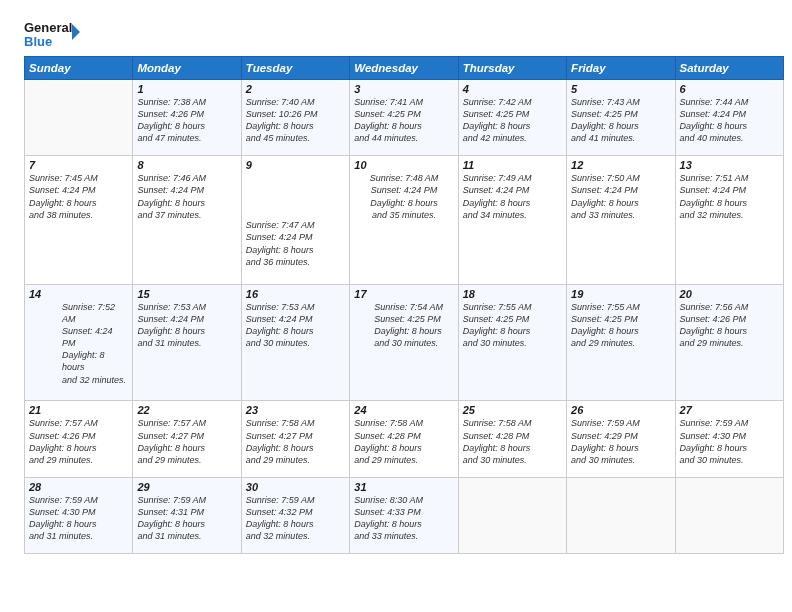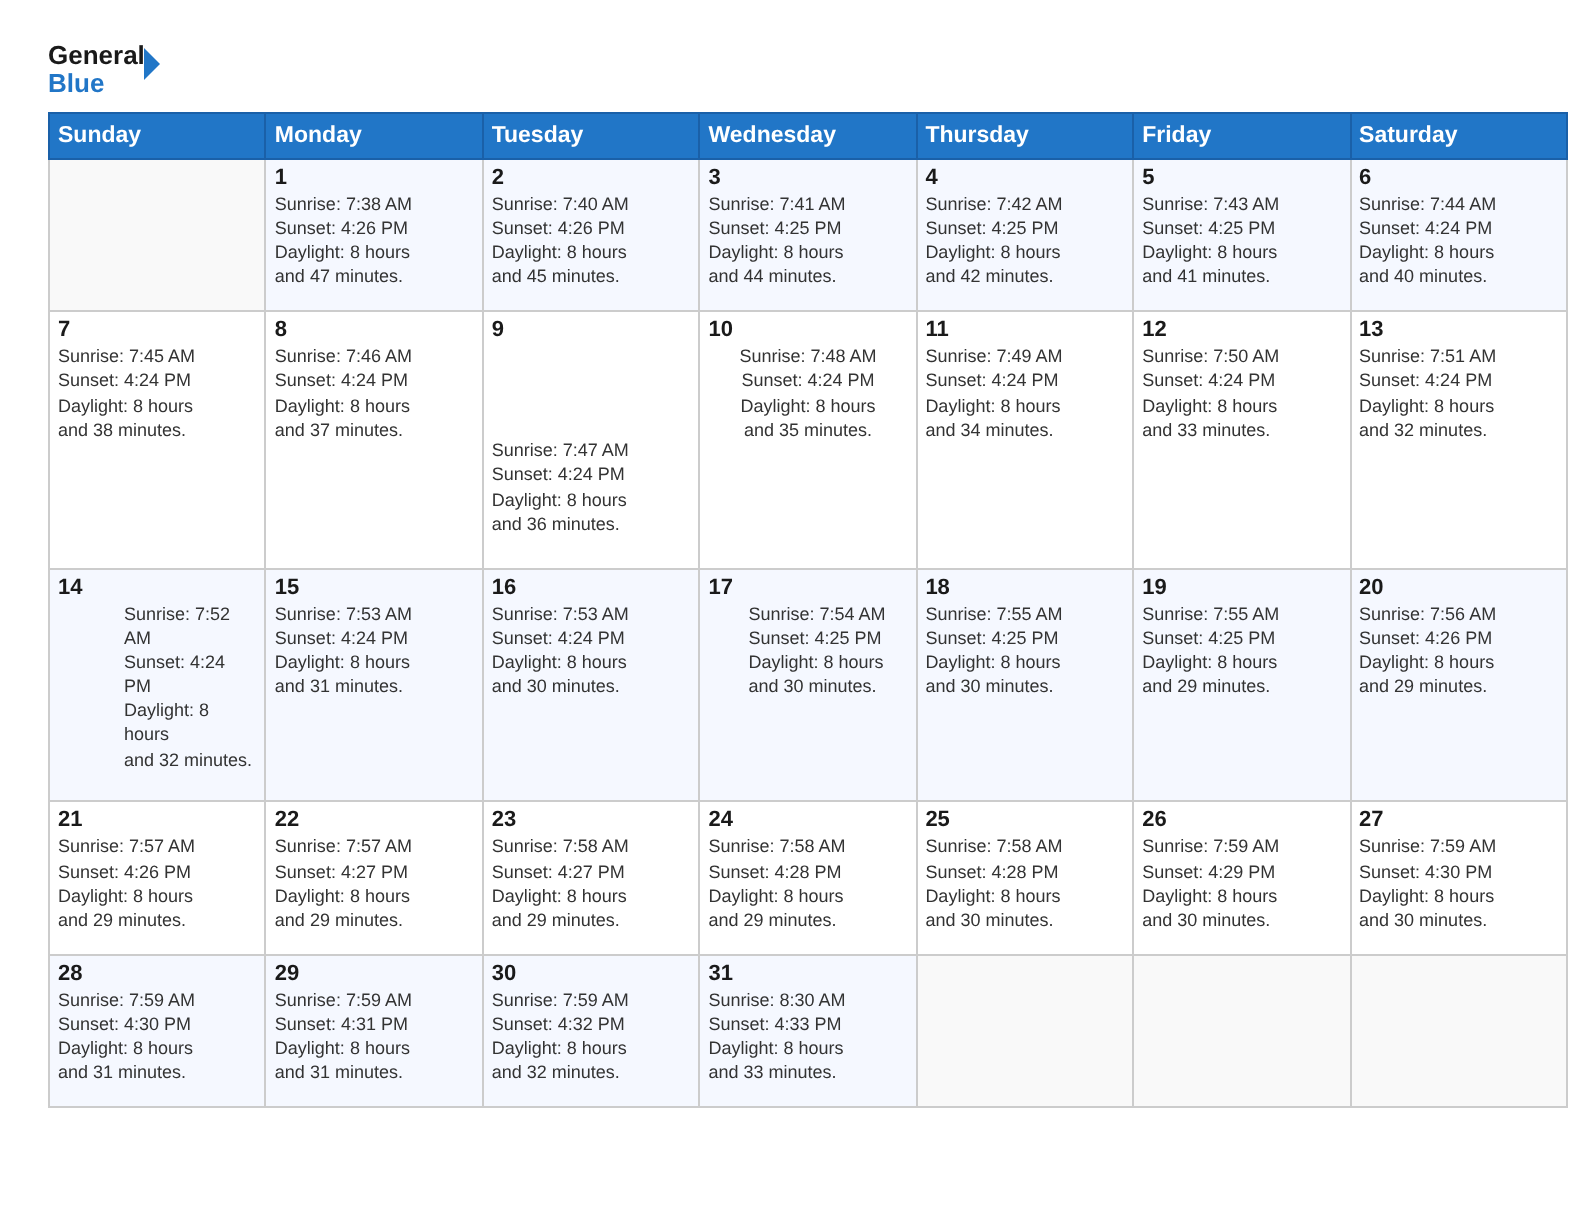"Sunday" .calendar { font-style: none -> italic }
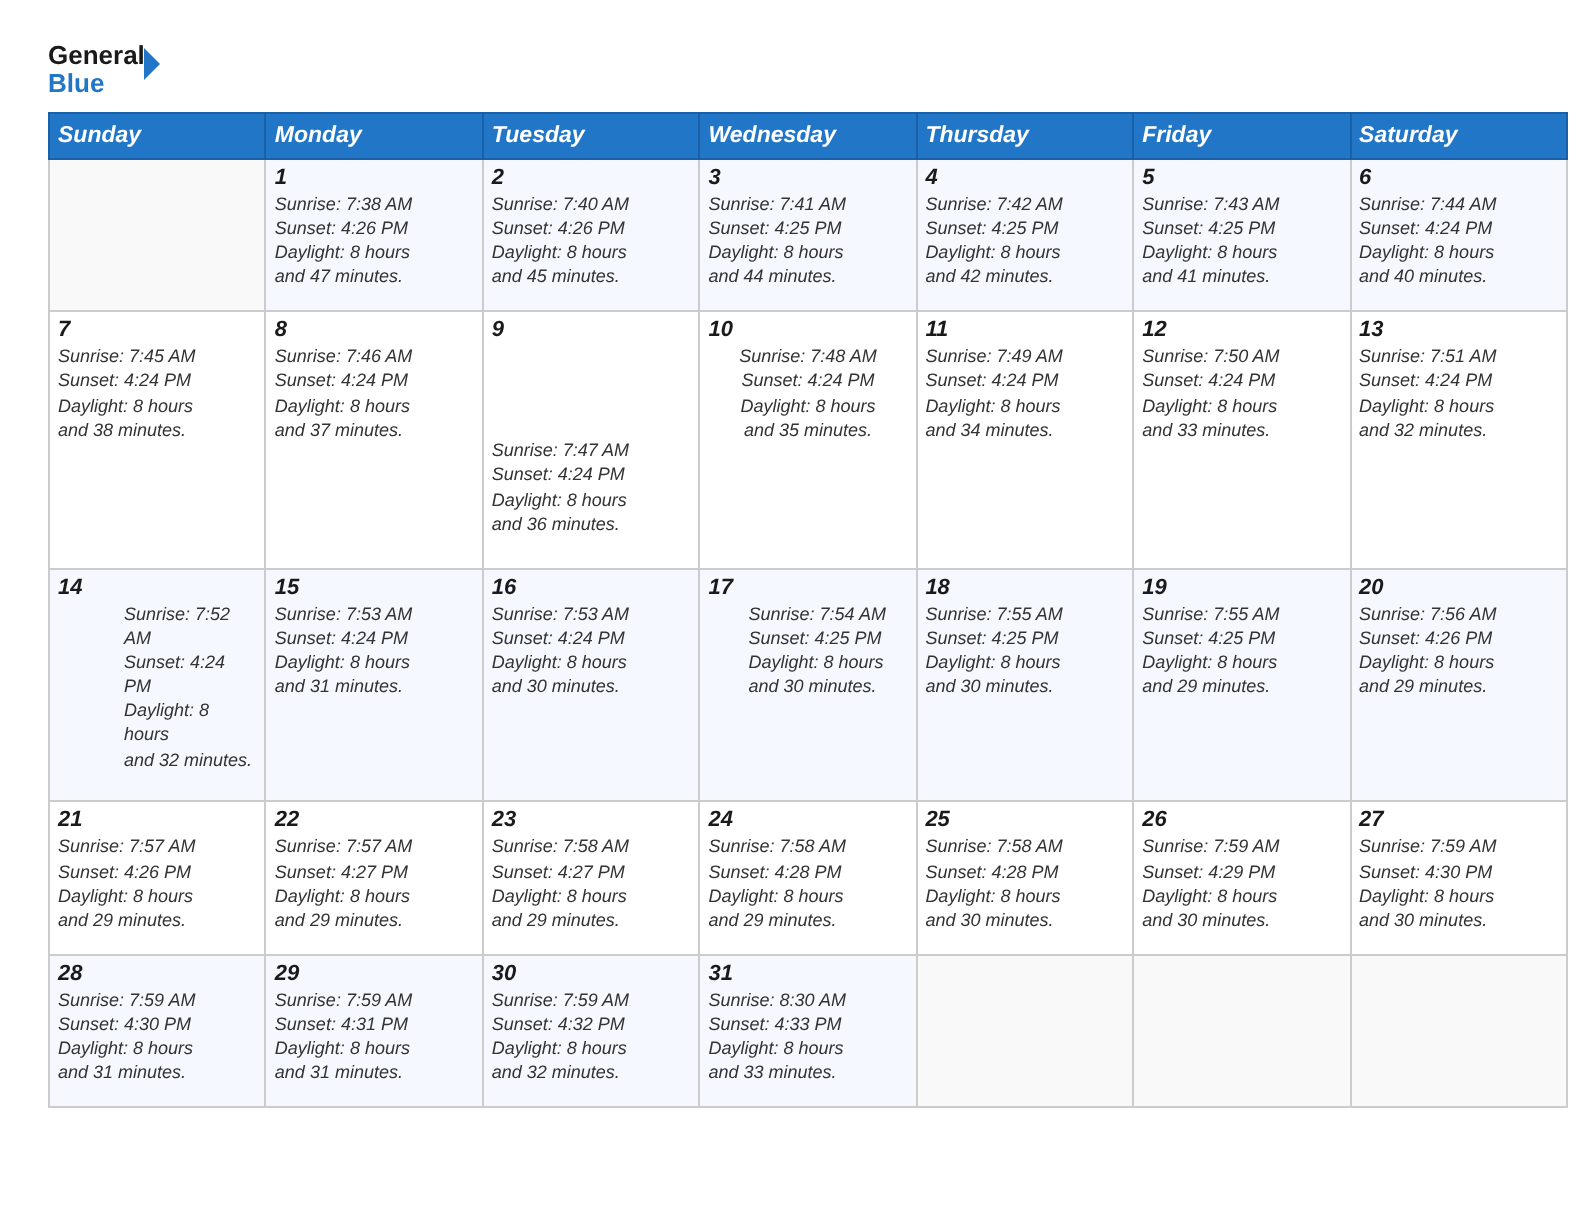"Sunrise: 7:40 AM" div.day-info { text: 4:26 -> 10:26 }
